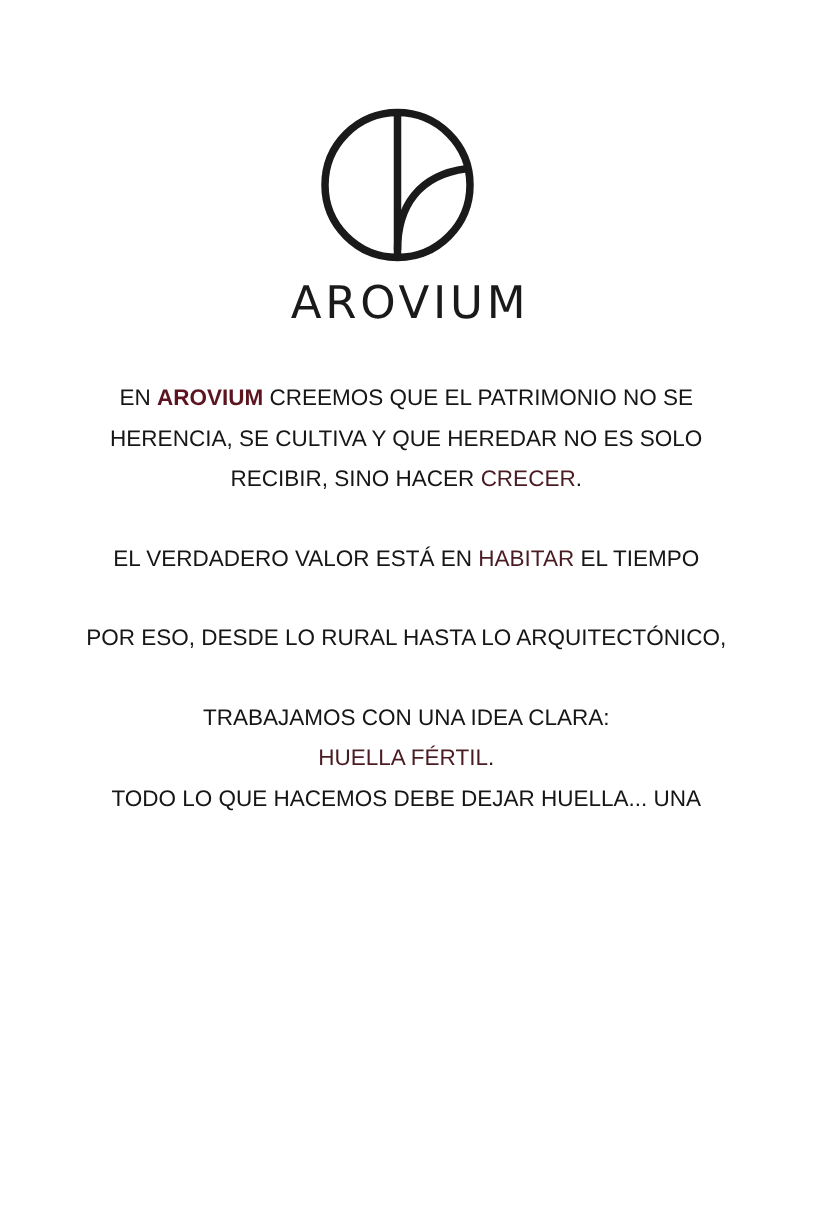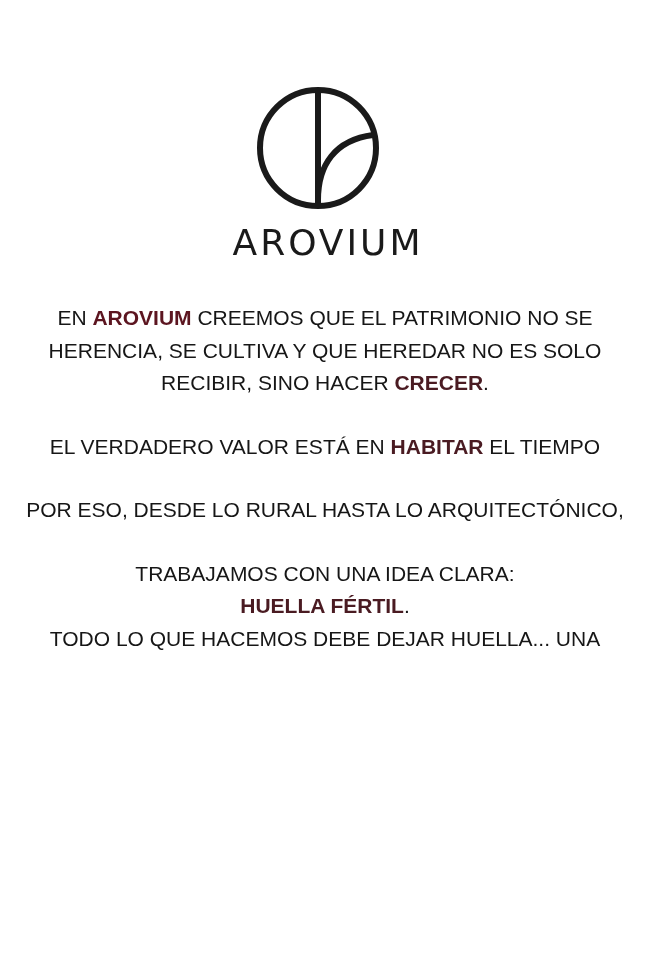"EN AROVIUM CREEMOS QUE EL" .manifesto { font-size: 21px -> 18px }
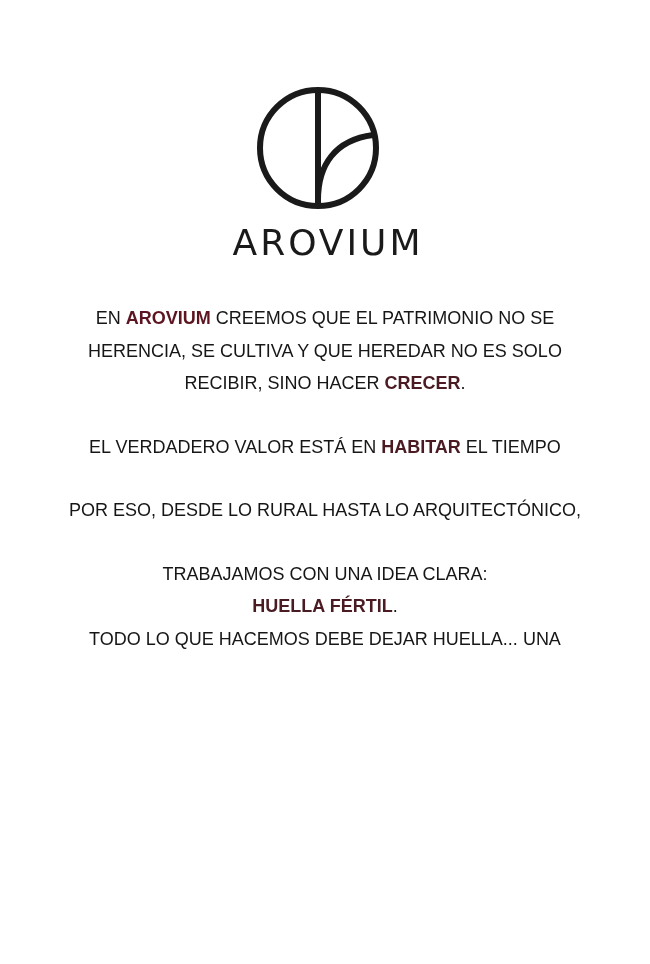"CRECER" .hl { font-weight: bold -> none }
